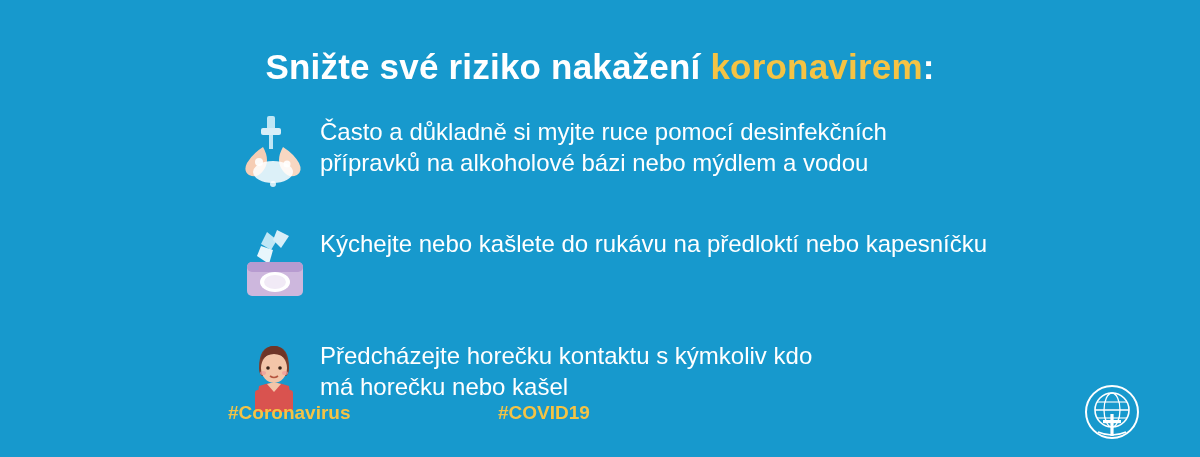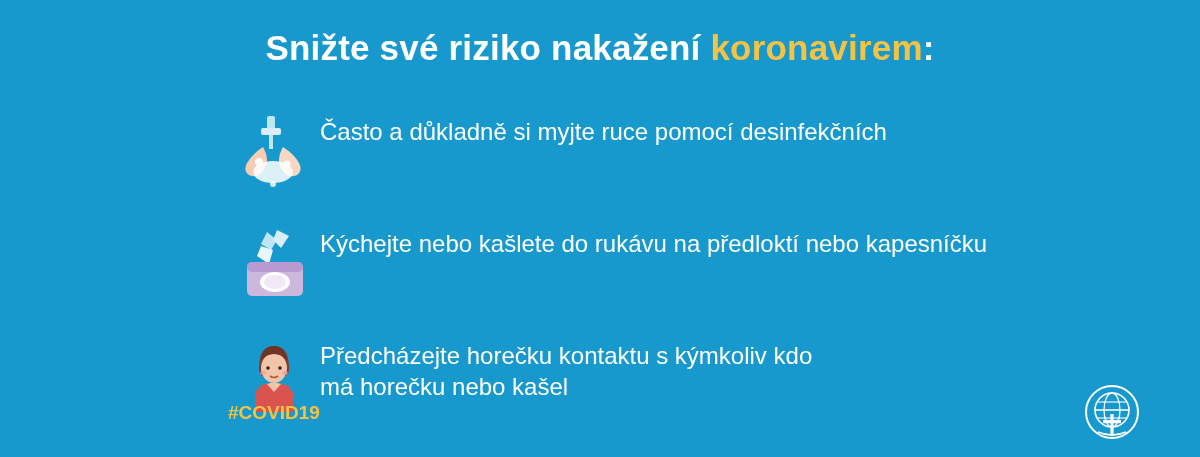"Snižte své riziko nakažení koronavirem:" .headline { top: 28px -> 47px }
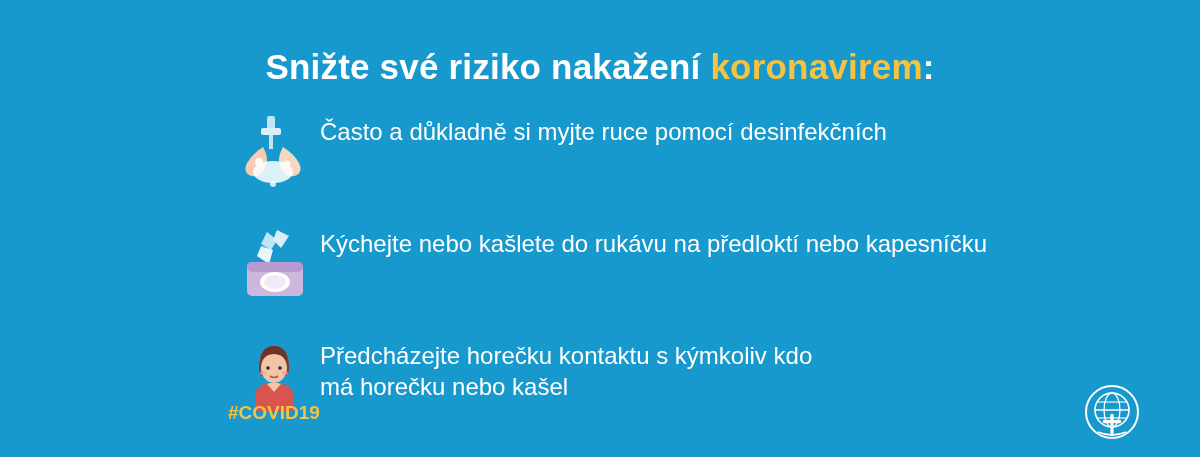"přípravků na alkoholové bázi nebo" span.line { html: none -> <span>přípravků na alkoholové bázi nebo mýdlem a vodou</span> }
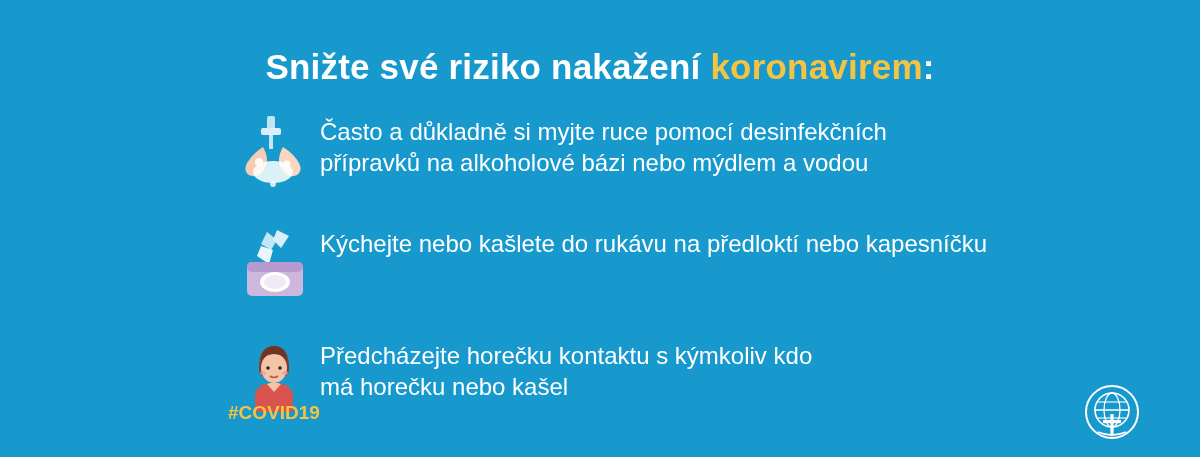"#Coronavirus" div.hashtag { html: none -> <div>#Coronavirus</div> }
